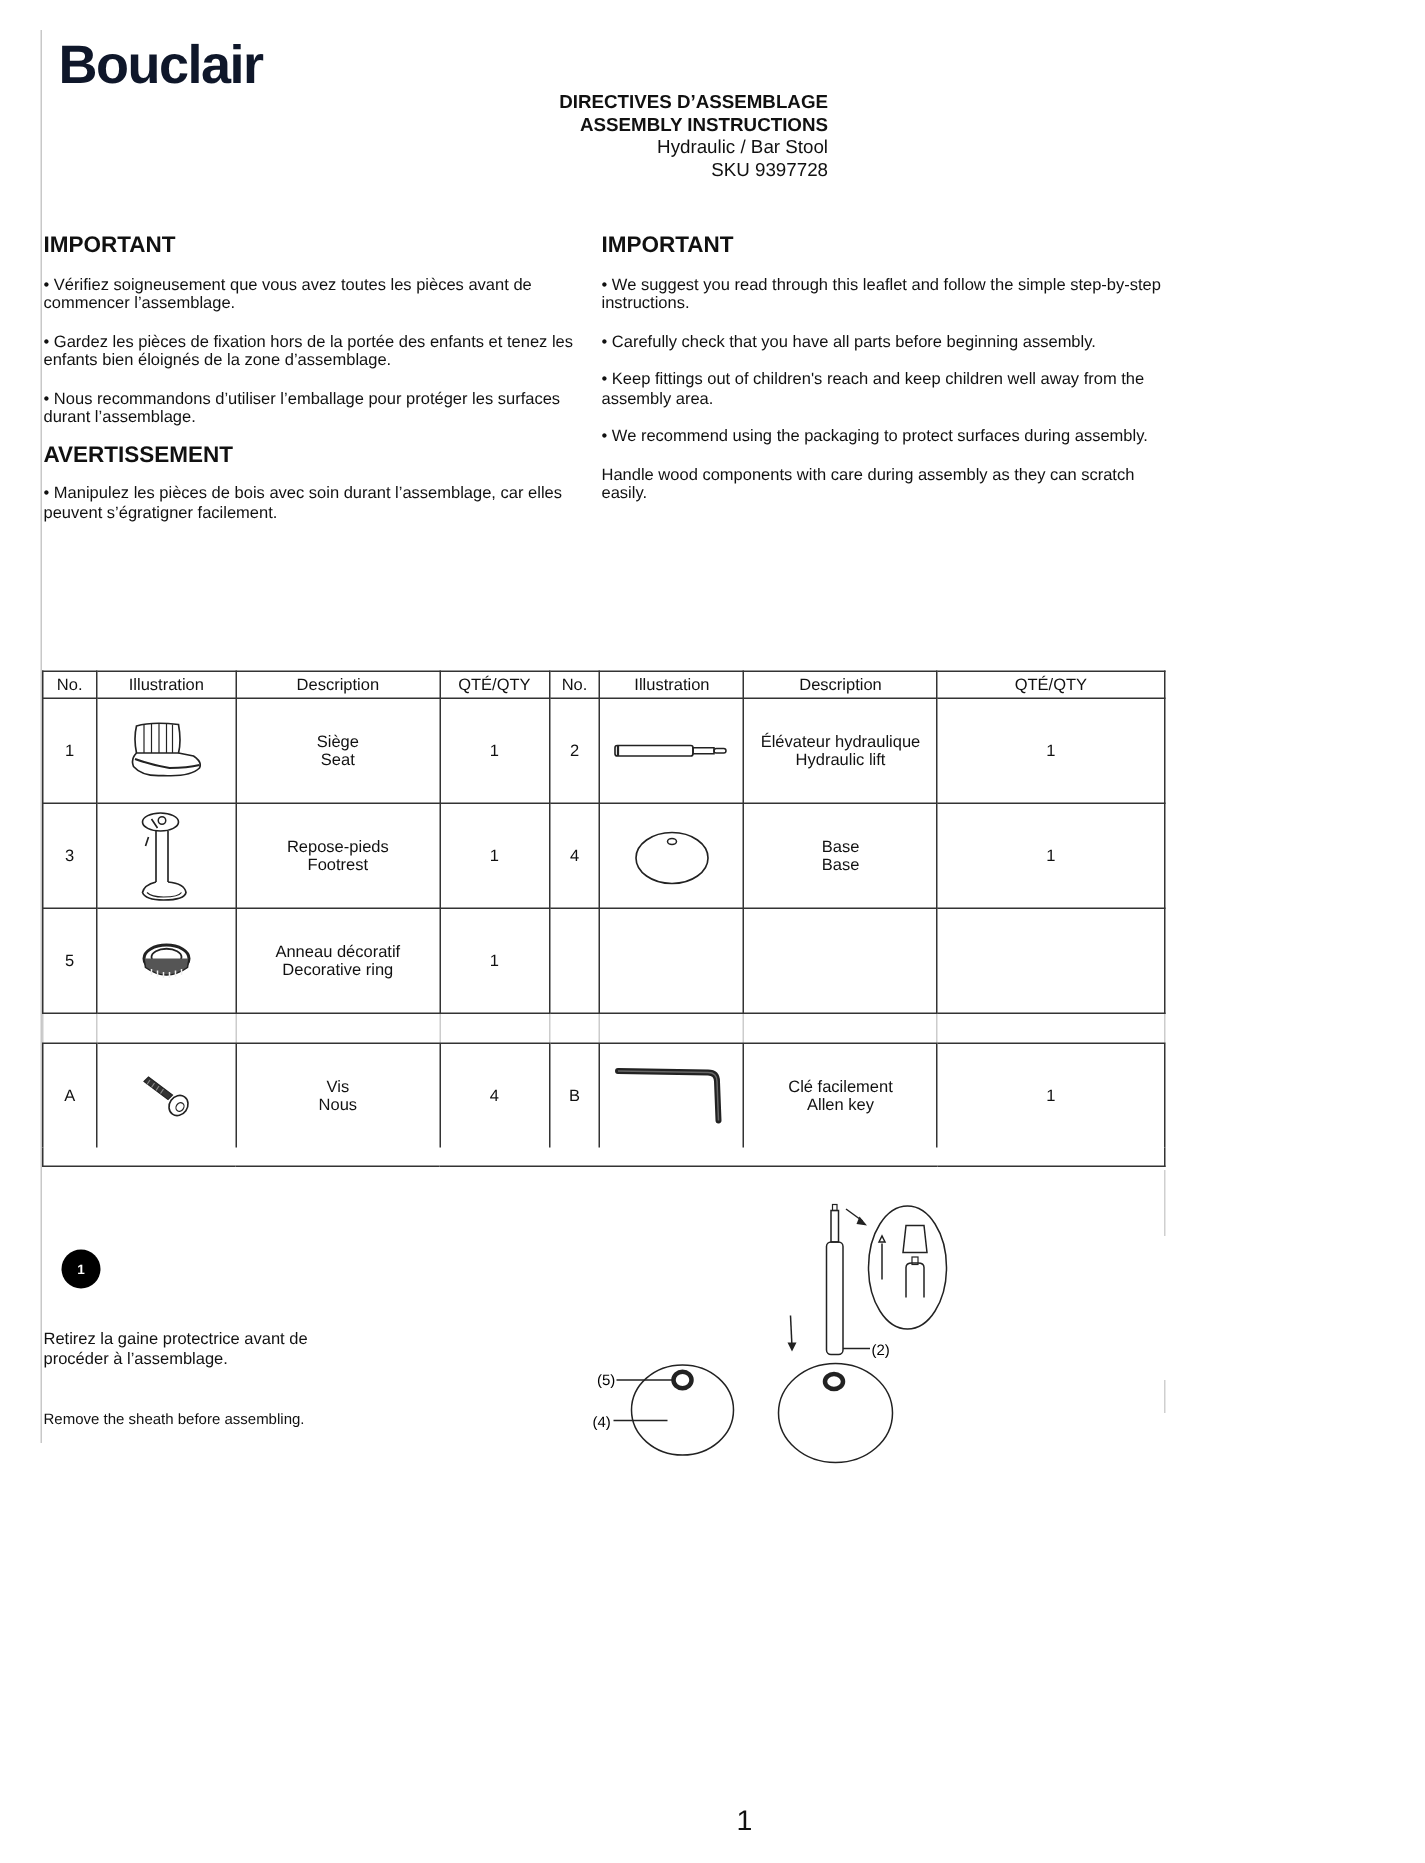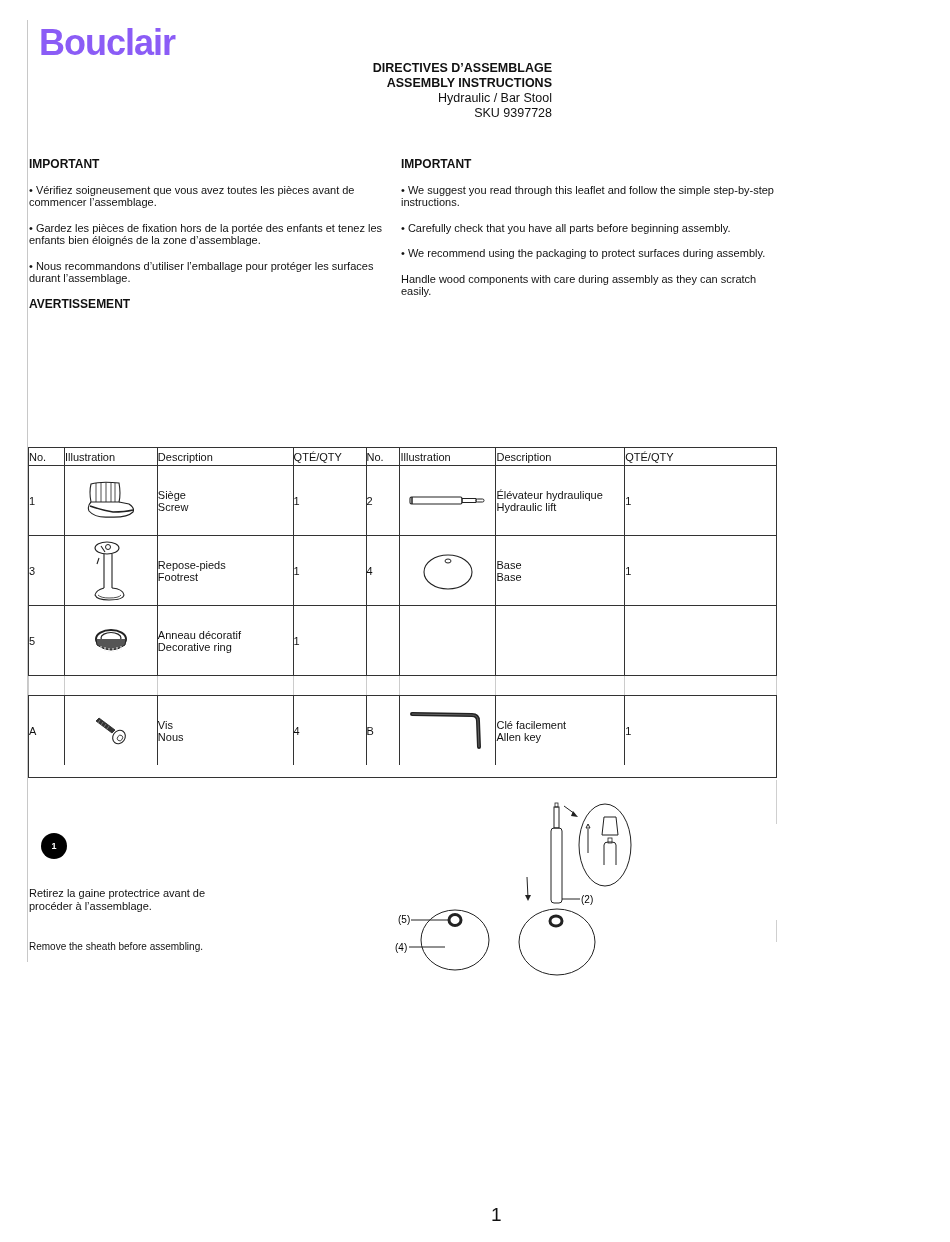"Bouclair" .logo { color: #8b5cf6 -> #0f172a }
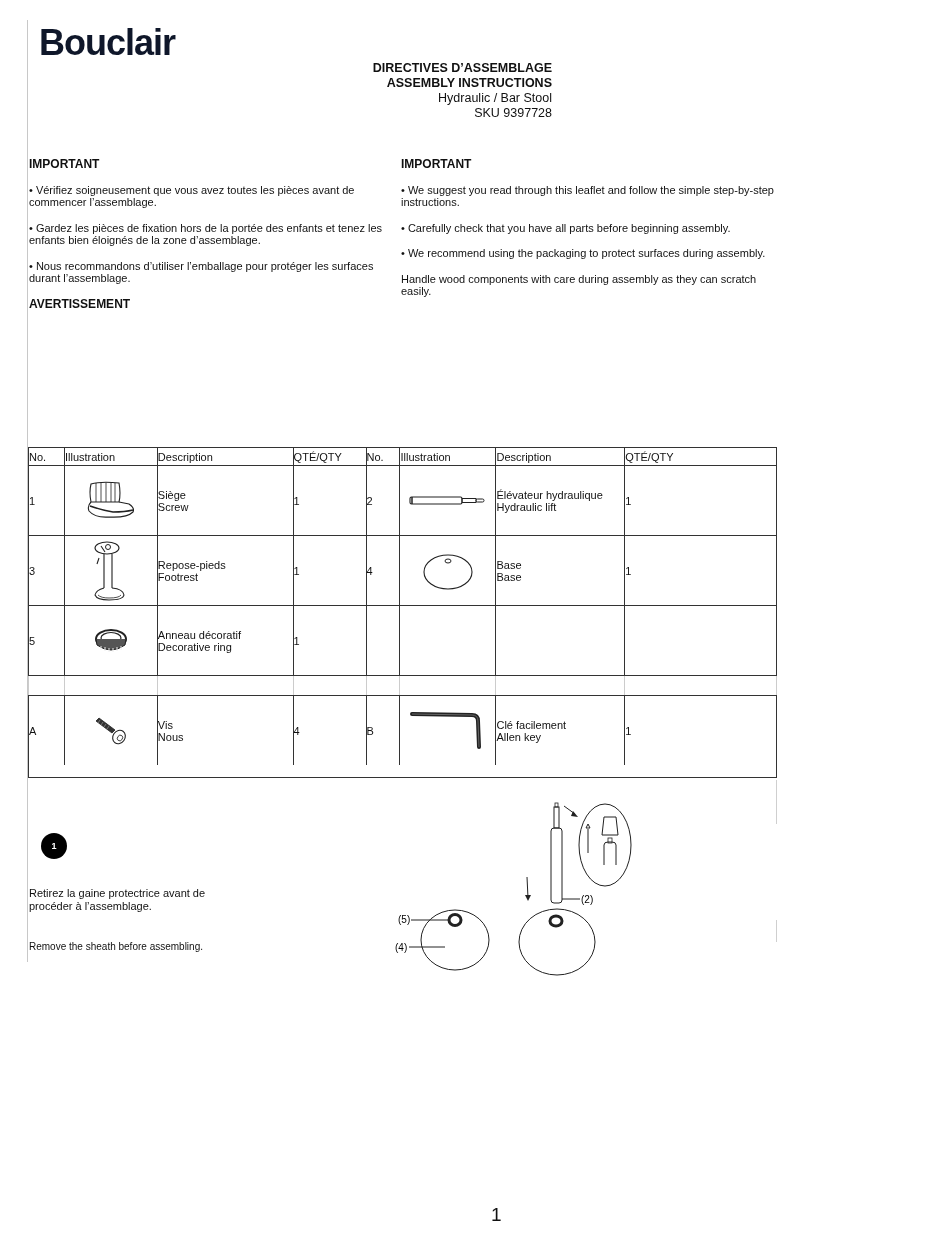"IMPORTANT" .col h4 { font-size: 12px -> 15px }
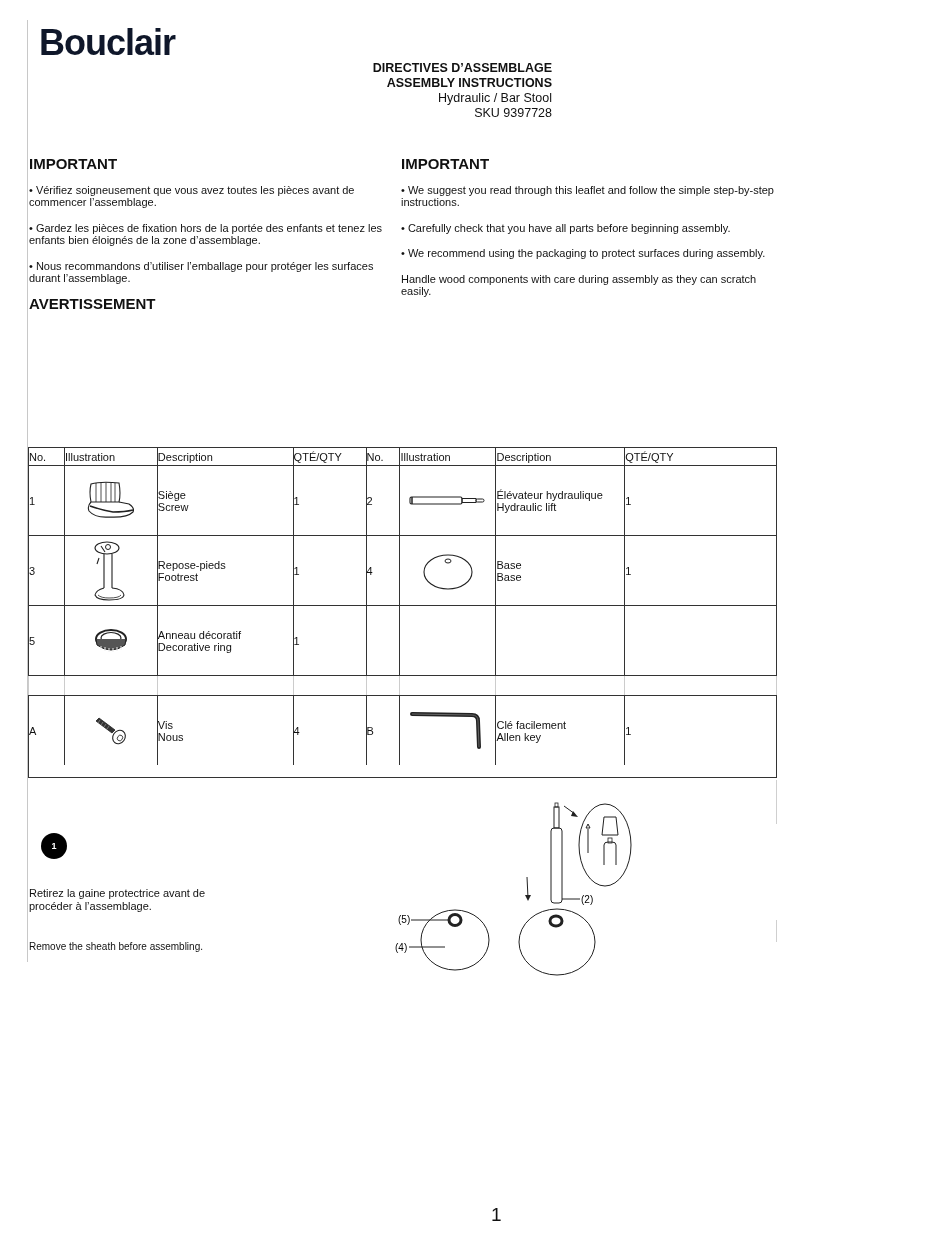"• Keep fittings out of" p { html: none -> <p>• Keep fittings out of children's reach and keep children well away from the assembly area.</p> }
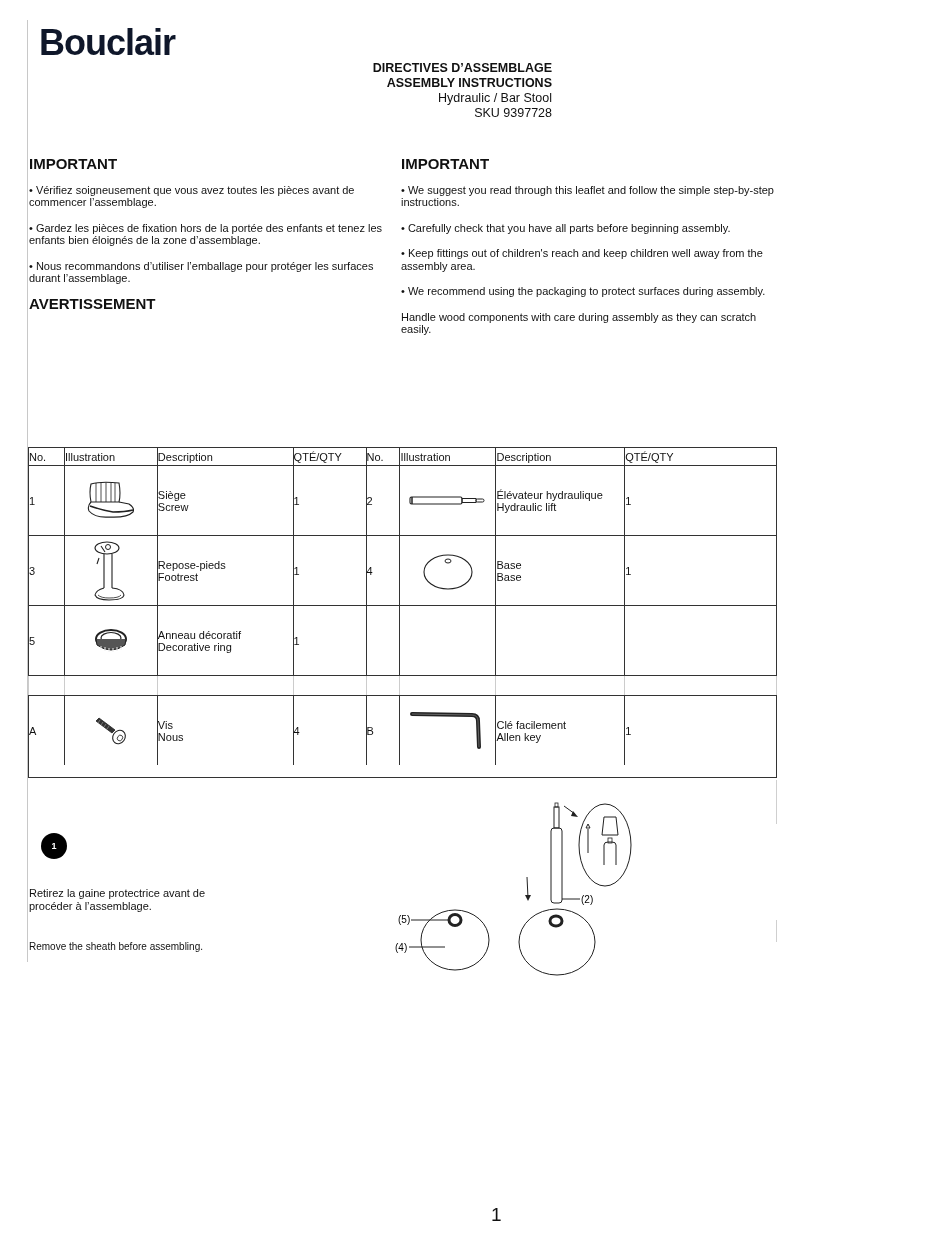"• Manipulez les pièces de" p { html: none -> <p>• Manipulez les pièces de bois avec soin durant l’assemblage, car elles peuvent s’égratigner facilement.</p> }
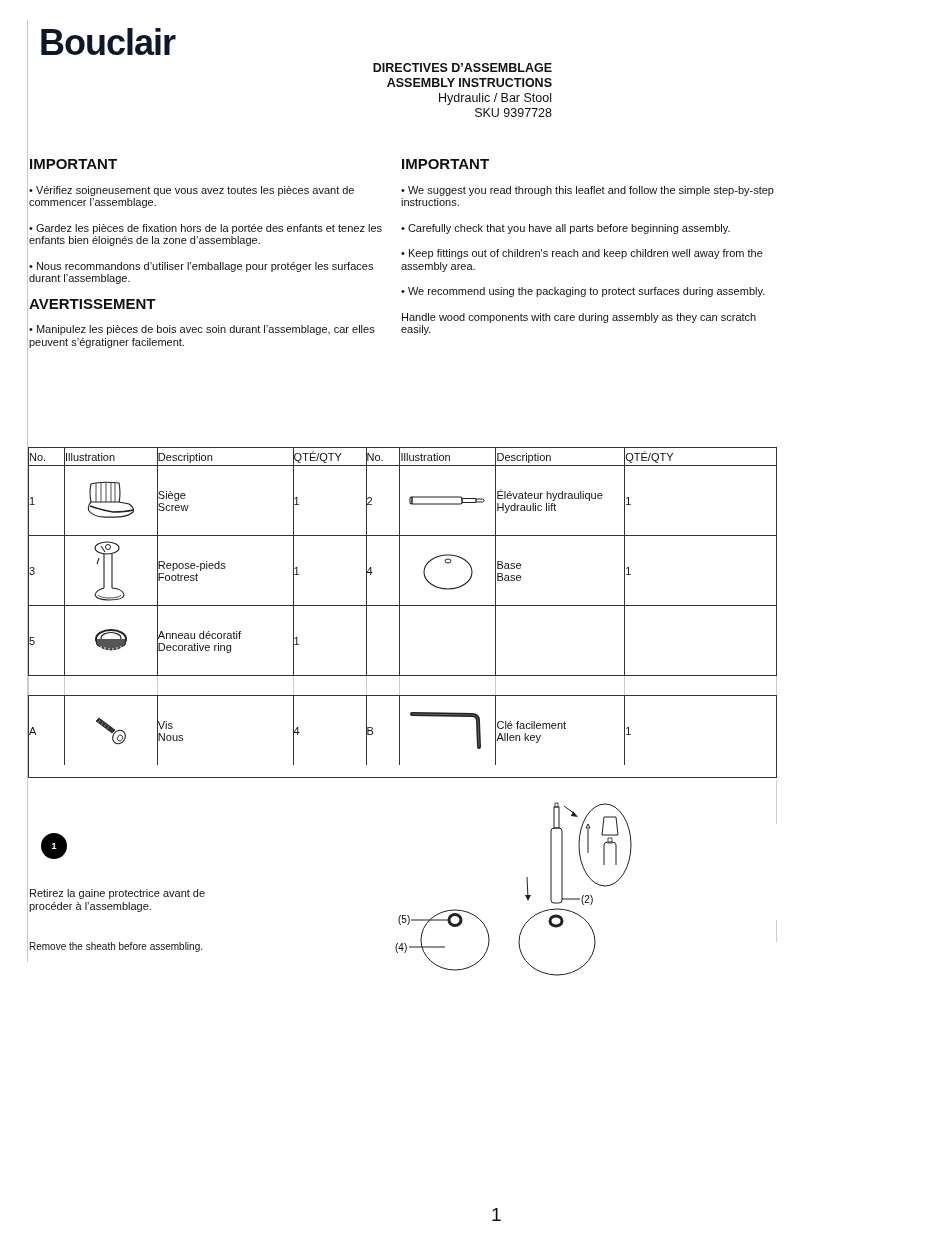"No." table.parts td, table.parts th { text-align: left -> center }
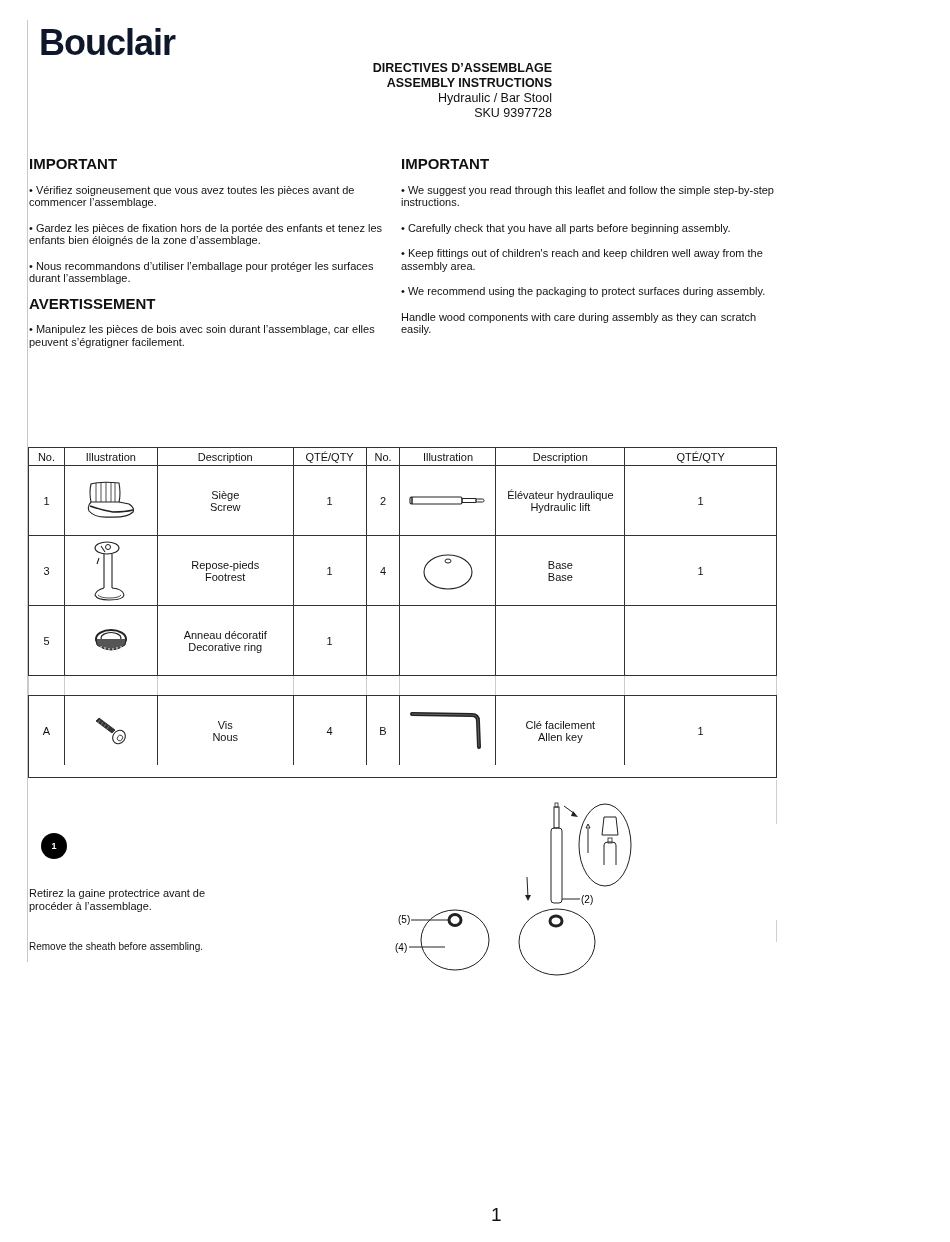"Screw" div { text: Screw -> Seat }
